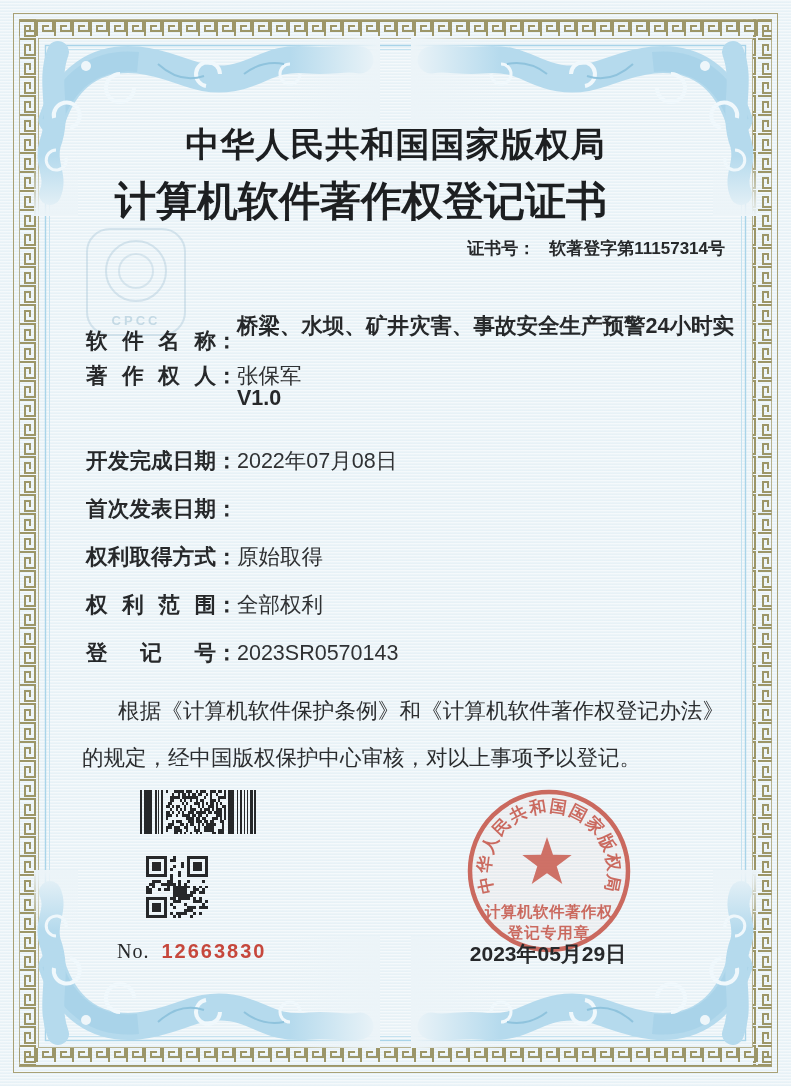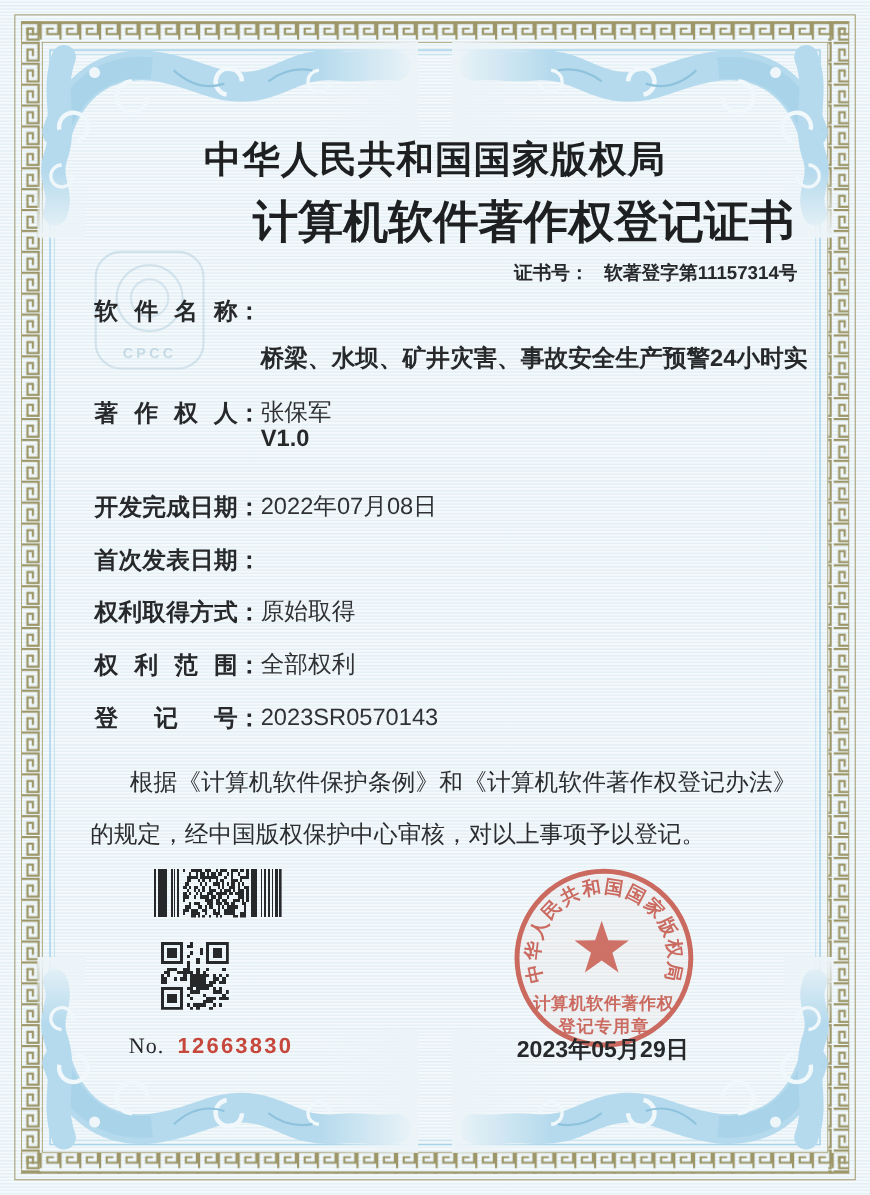"计算机软件著作权登记证书" .subtitle { text-align: right -> center }
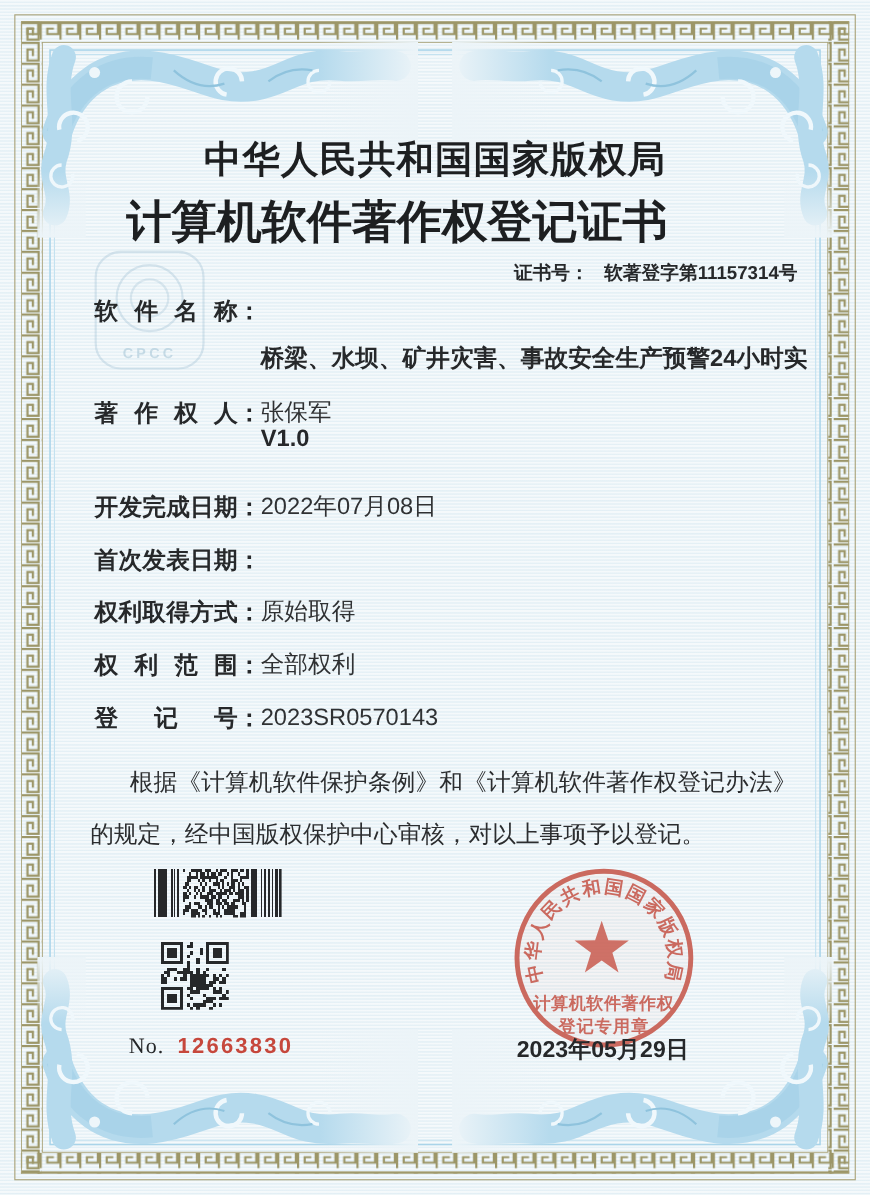"软件名称" .row { align-items: flex-start -> center }
